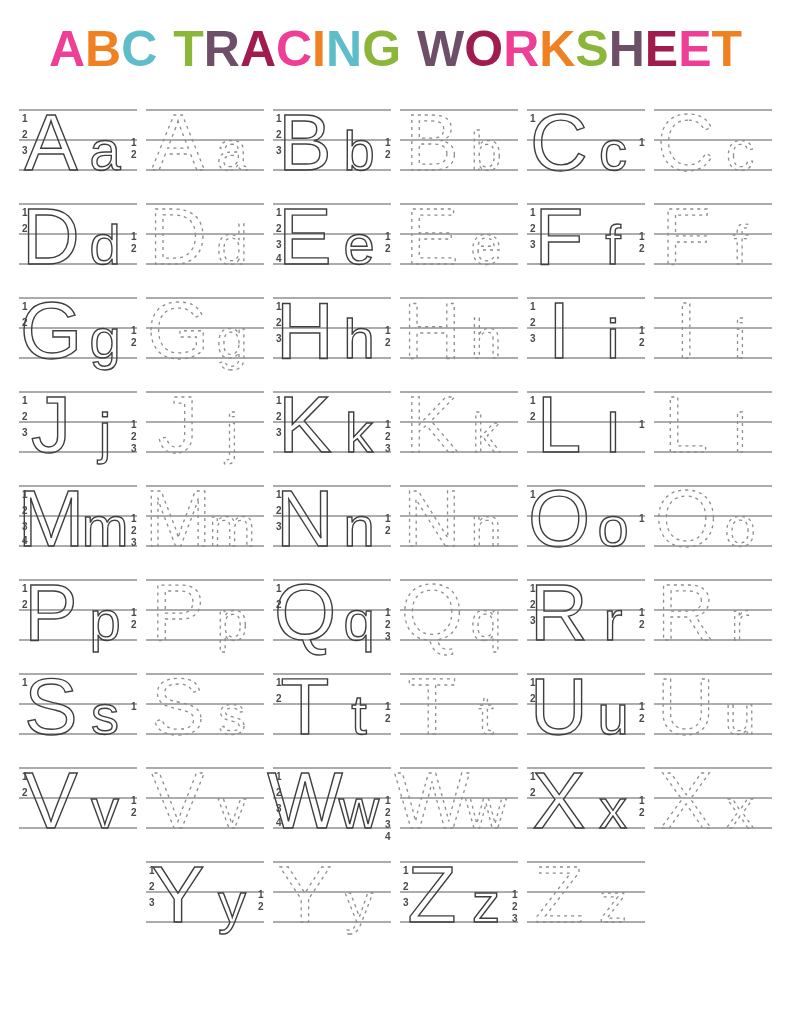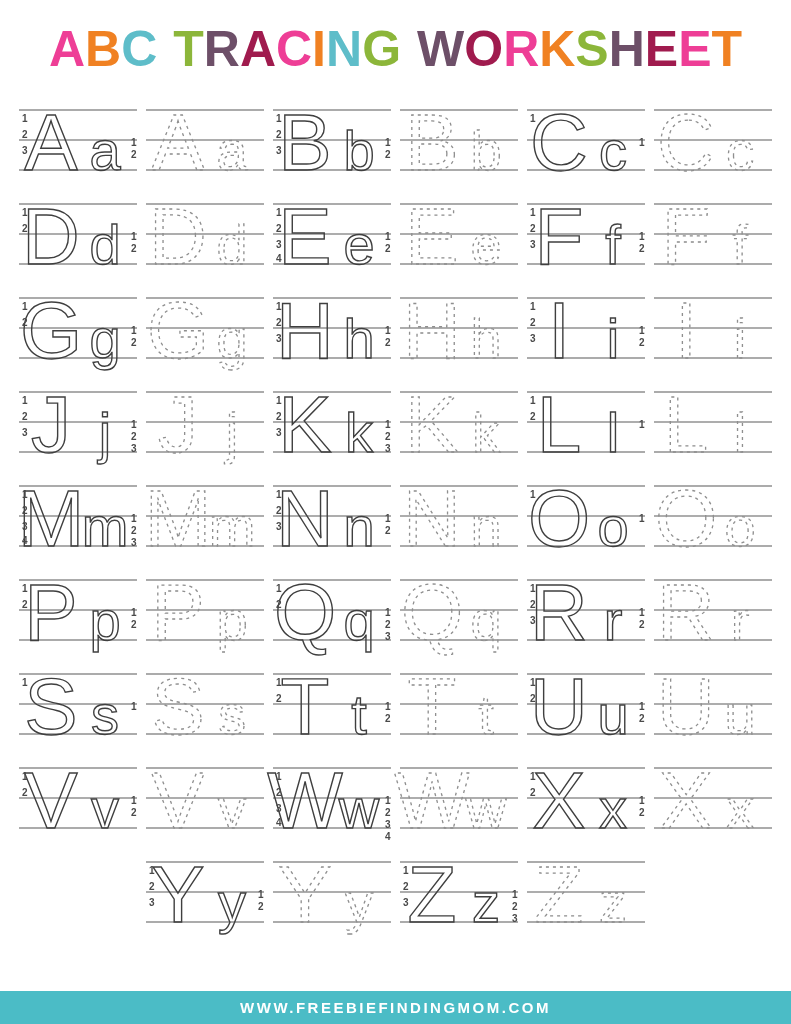"WWW.FREEBIEFINDINGMOM.COM" div.footer { html: <div> <span>WWW.FREEBIEFINDINGMOM.COM</span> </div> -> none }
